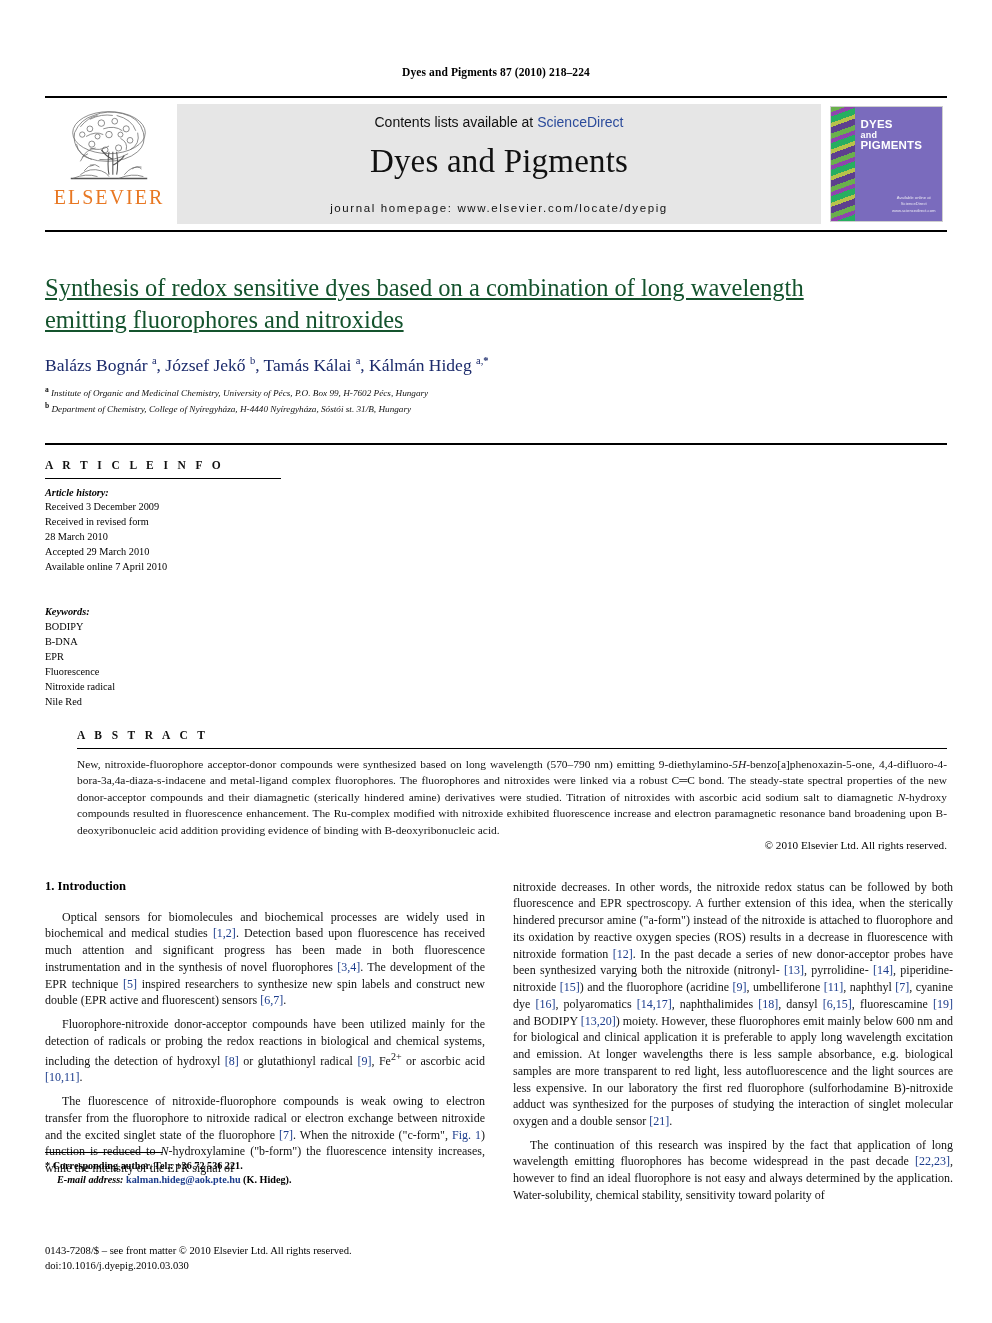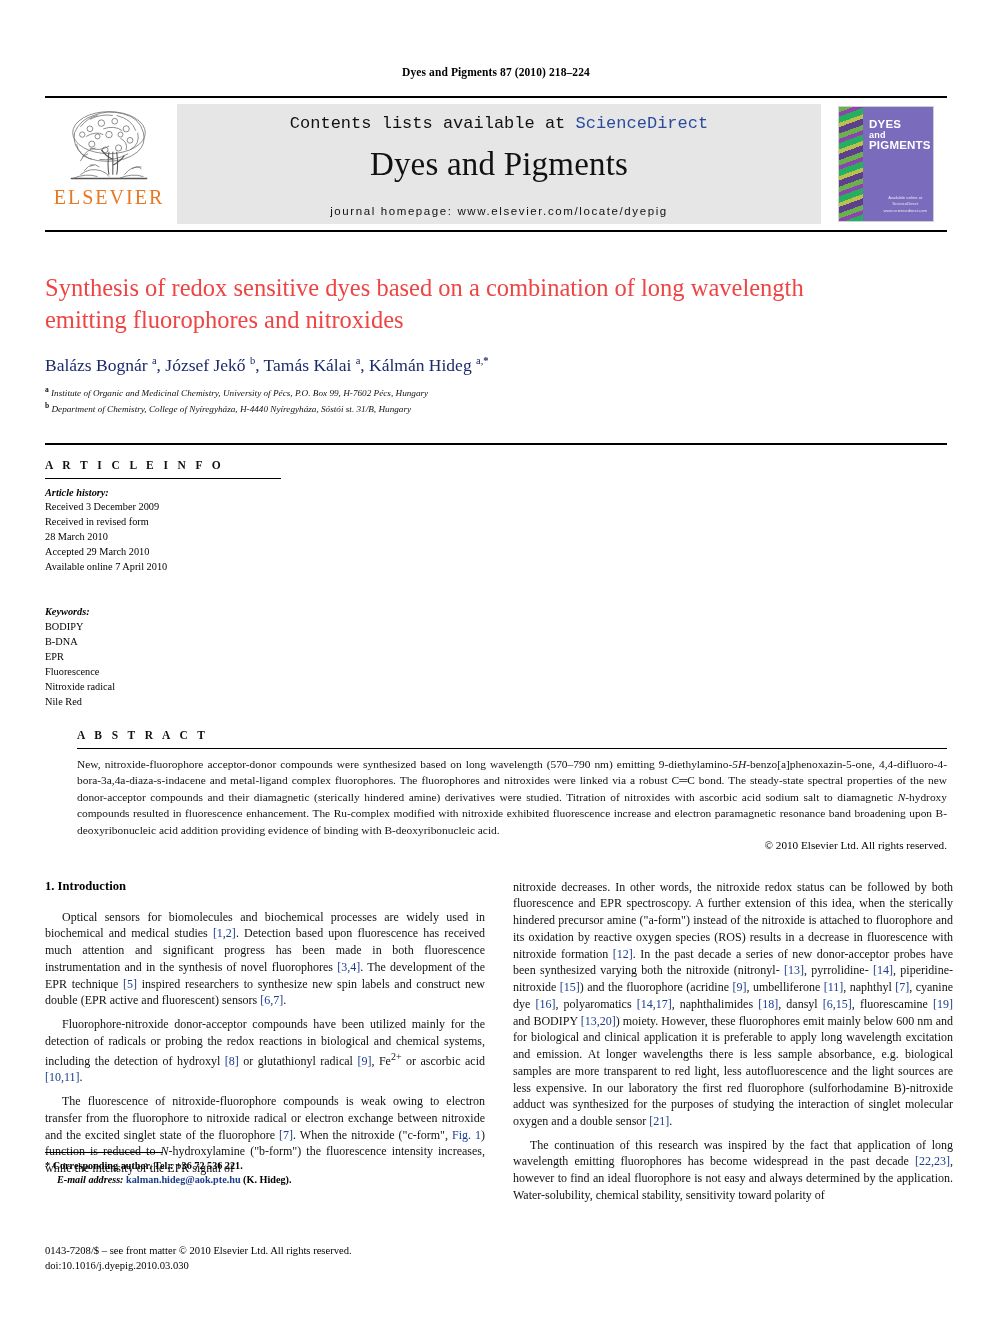"Contents lists available at" .contents-line { font-family: Liberation Mono, monospace -> Liberation Sans, sans-serif; font-size: 17px -> 14px }
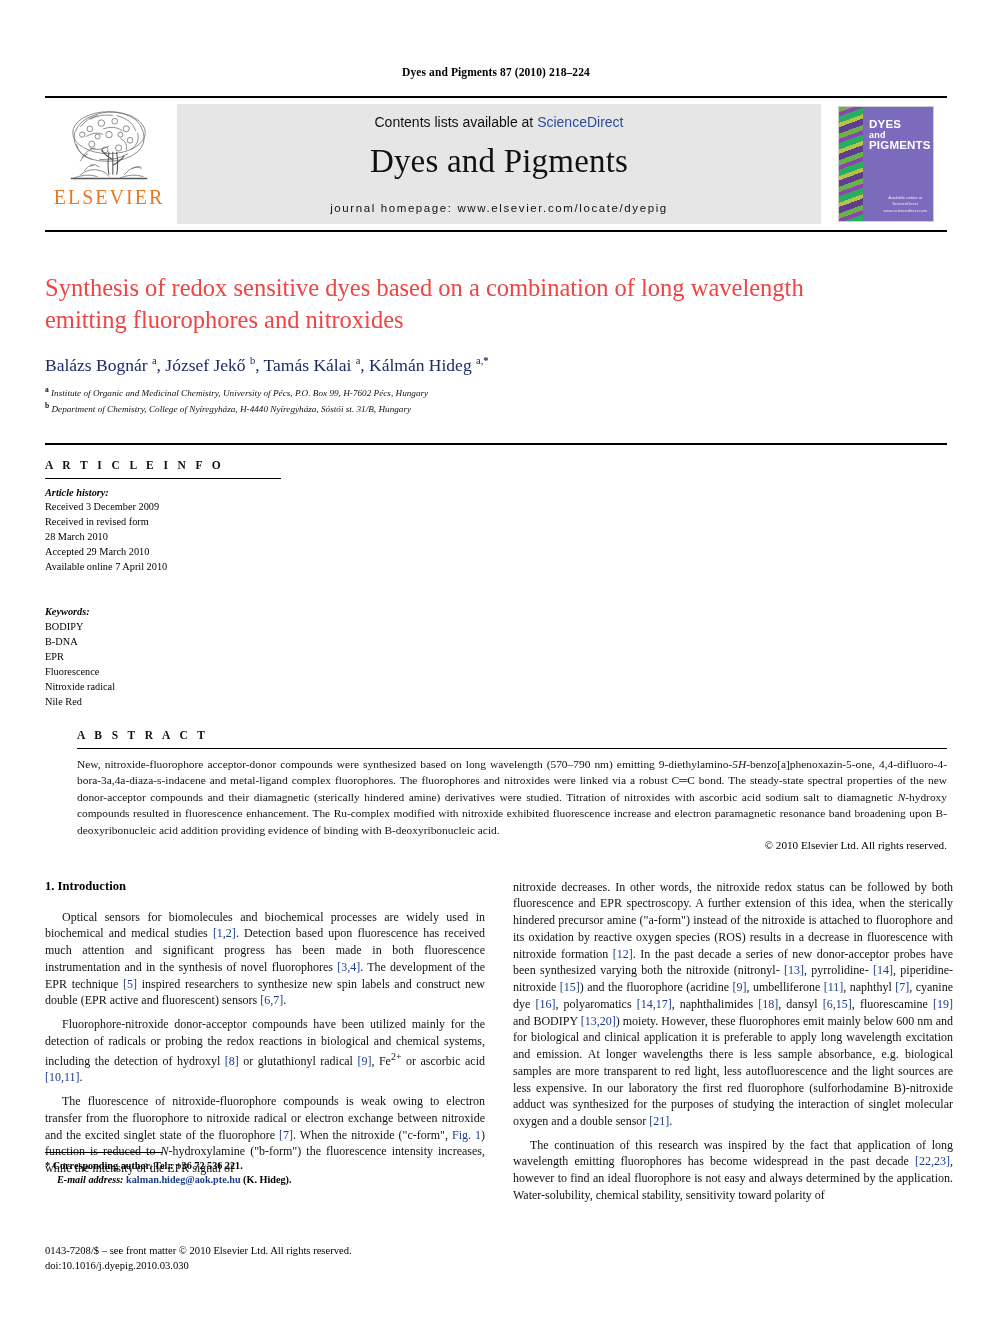"DYES" .cover-thumb { width: 96px -> 113px }
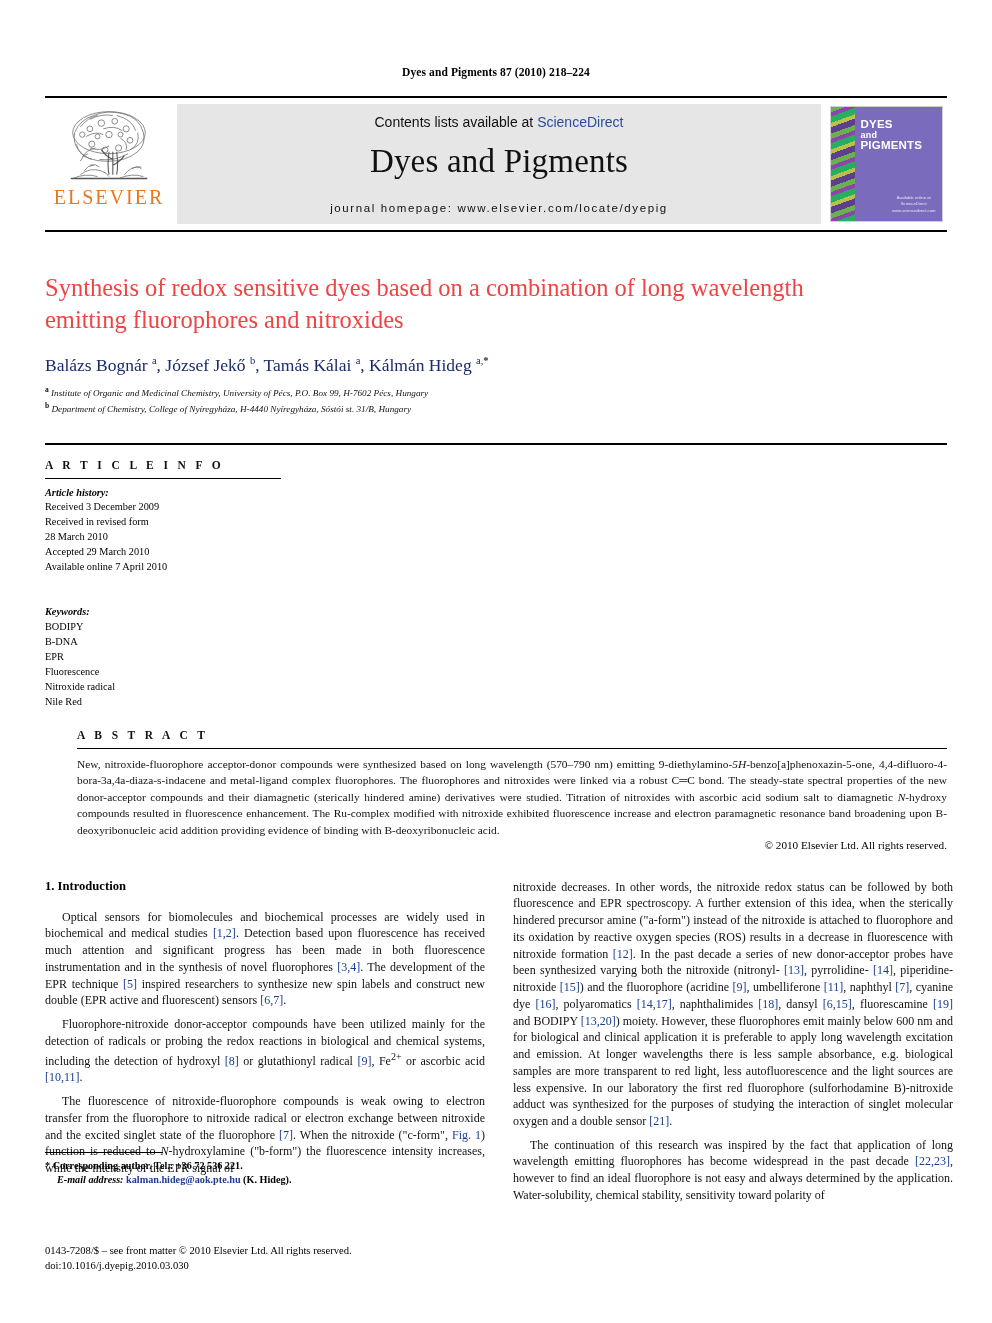"Synthesis of redox sensitive dyes" .article-title { color: #ef4444 -> #14532d; text-decoration: none -> underline }
